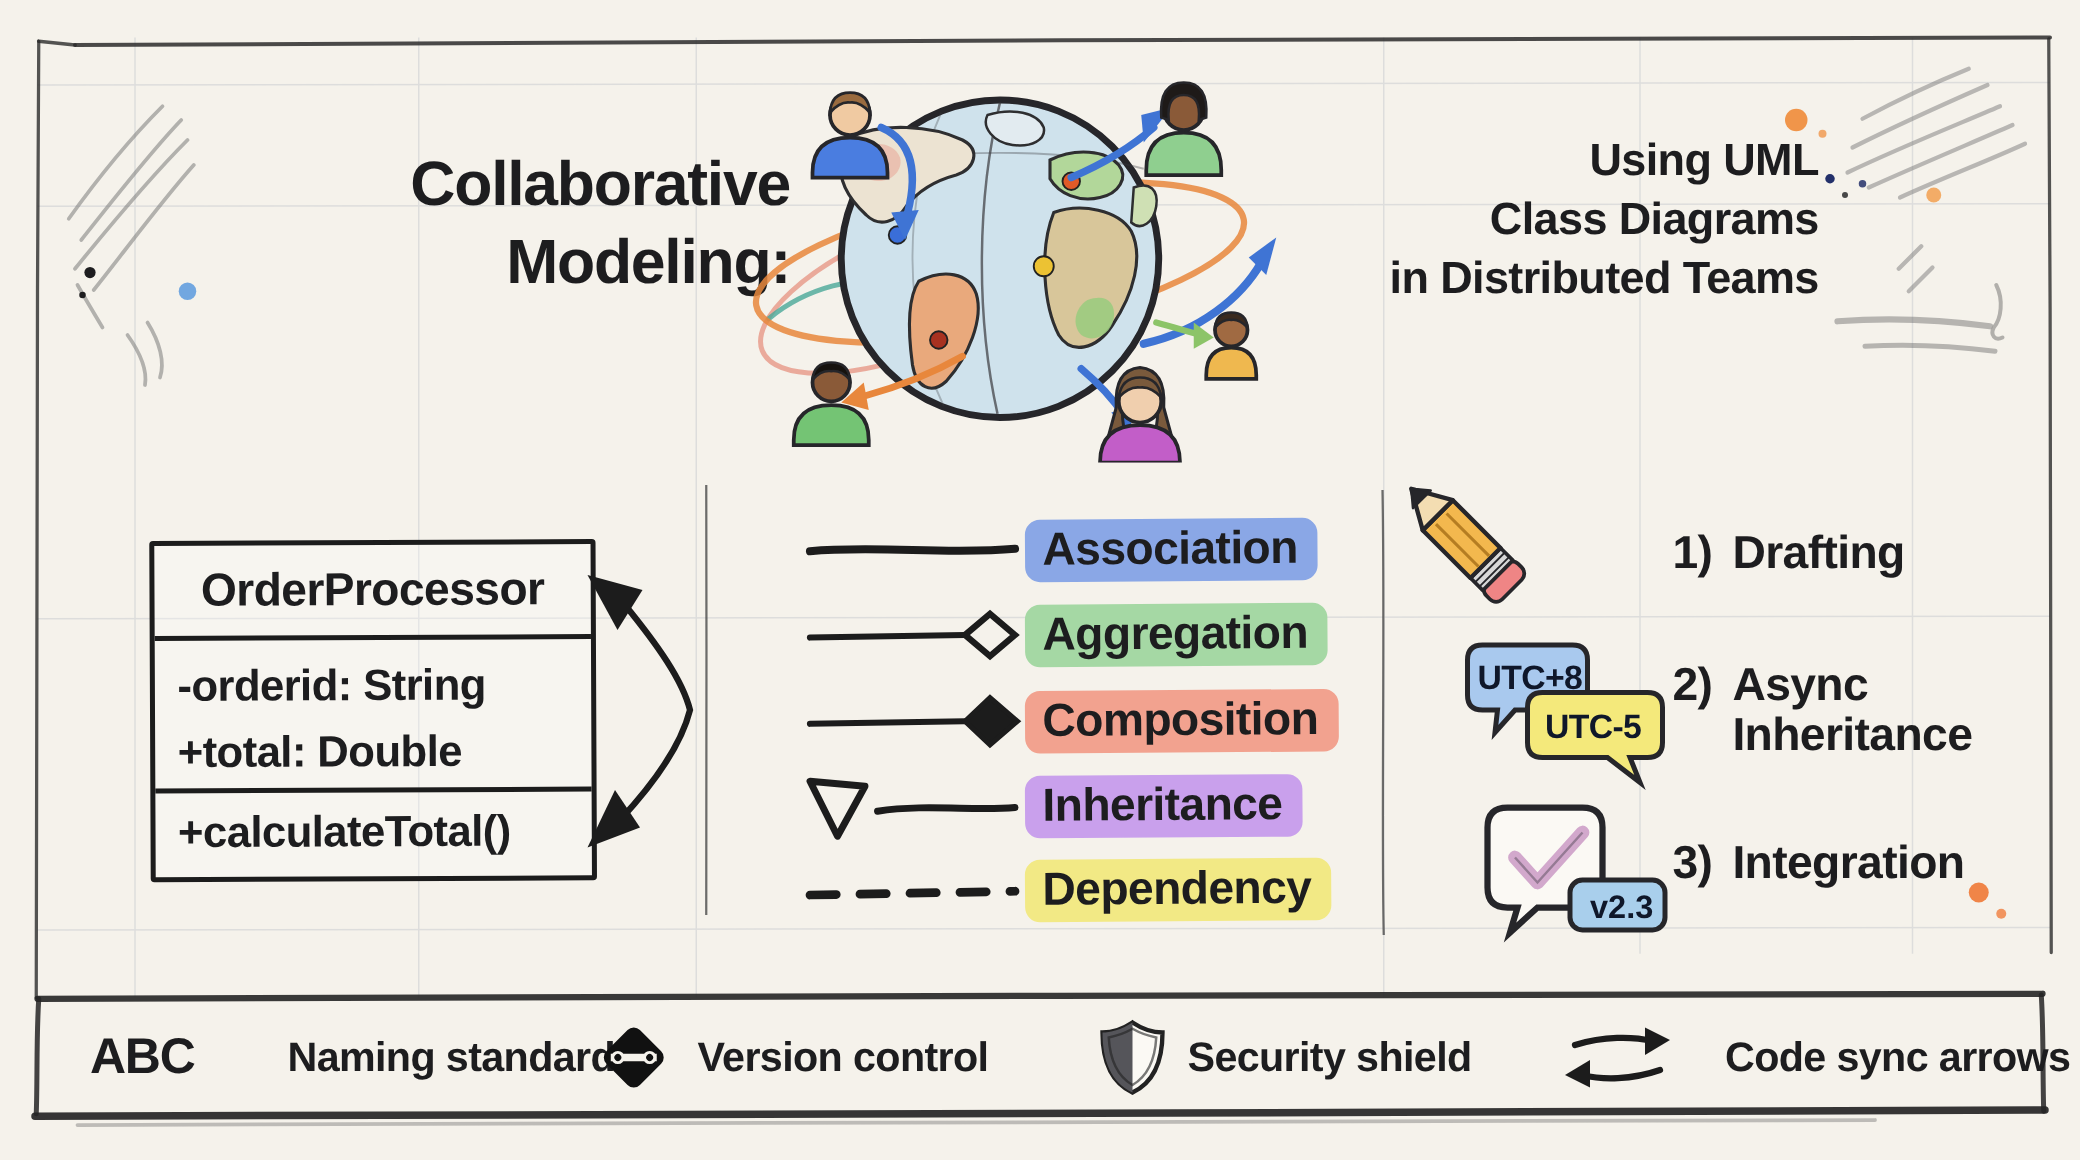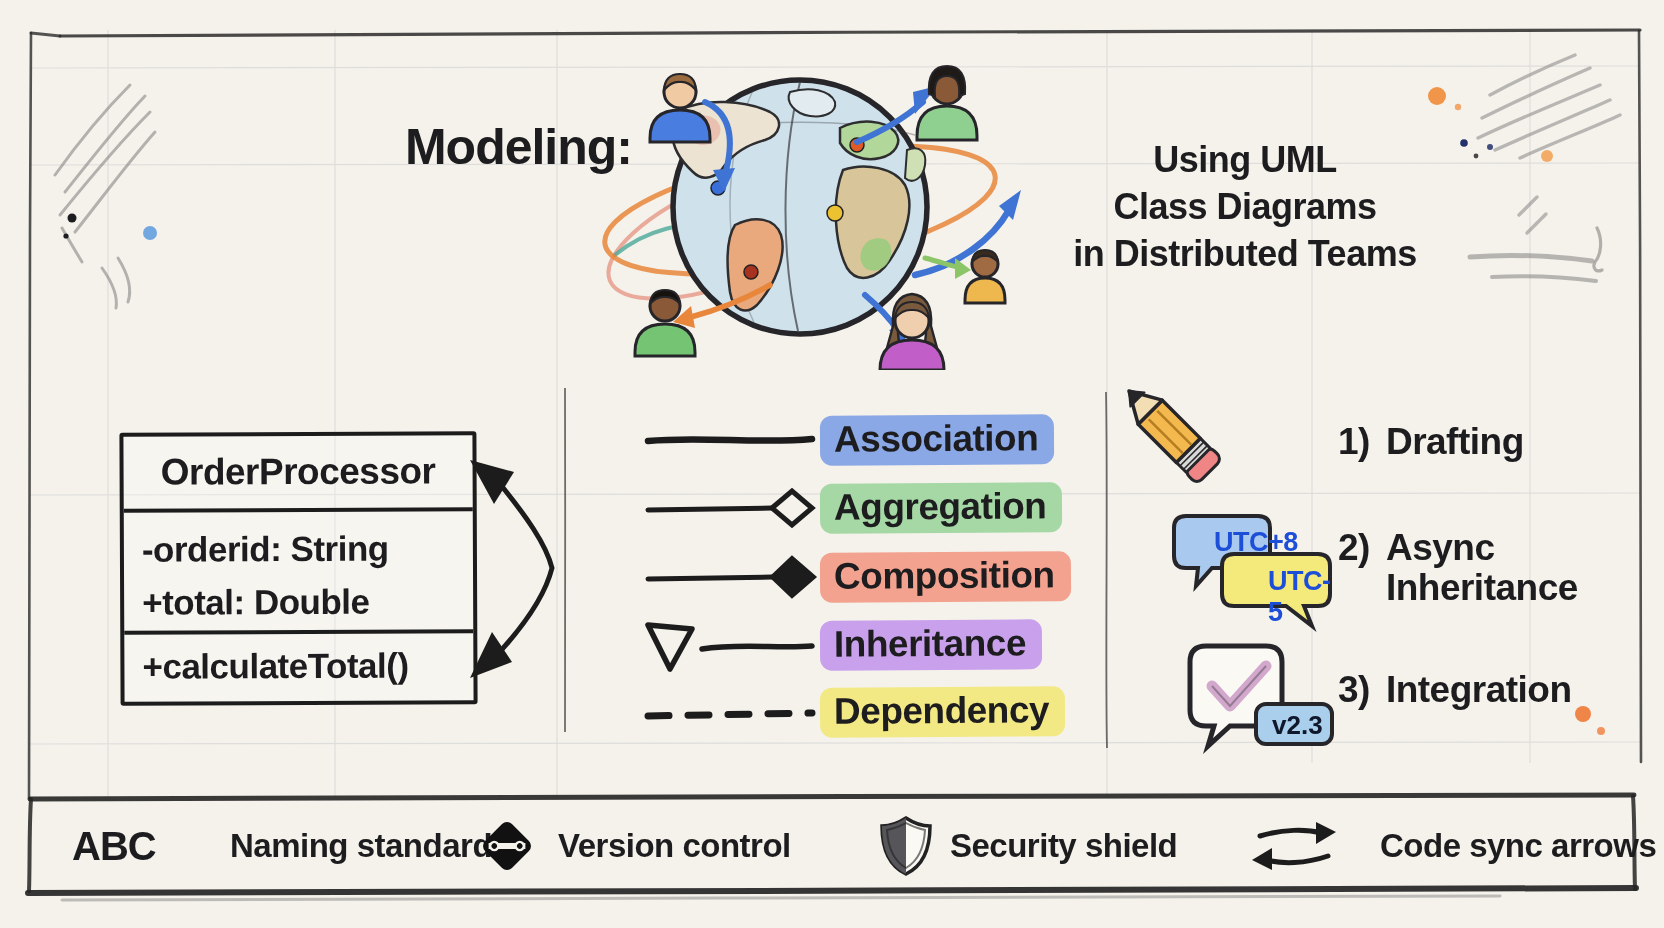"Collaborative" div { html: none -> <div>Collaborative</div> }
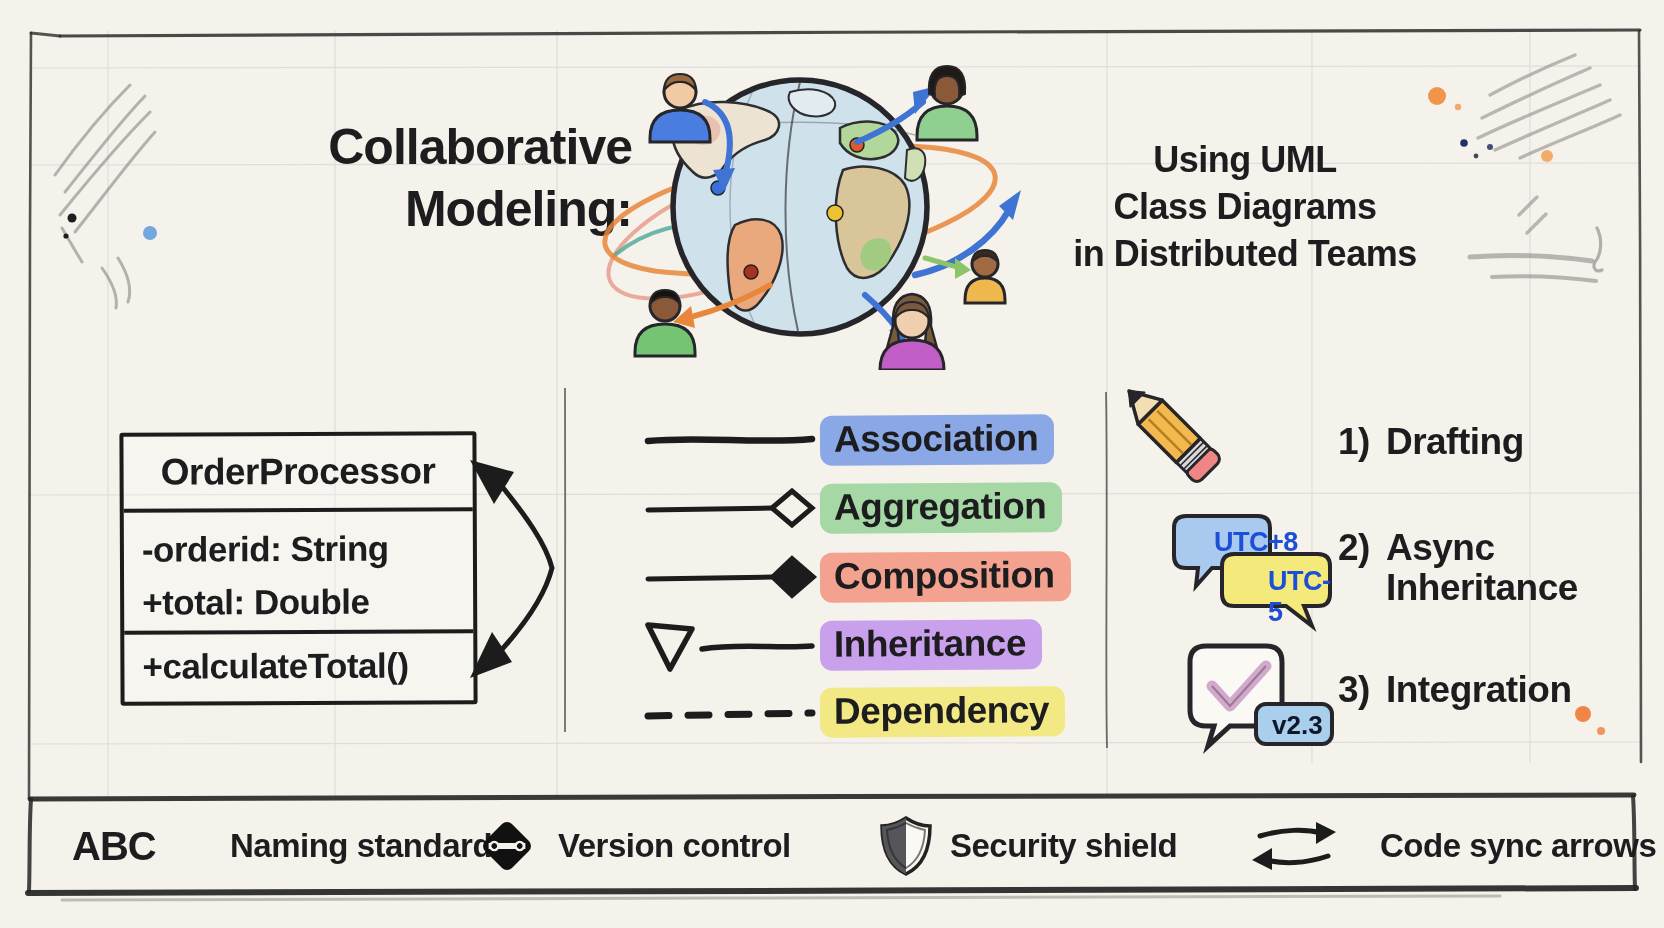"Using UML" .title-right { text-align: center -> right; top: 136px -> 104px }
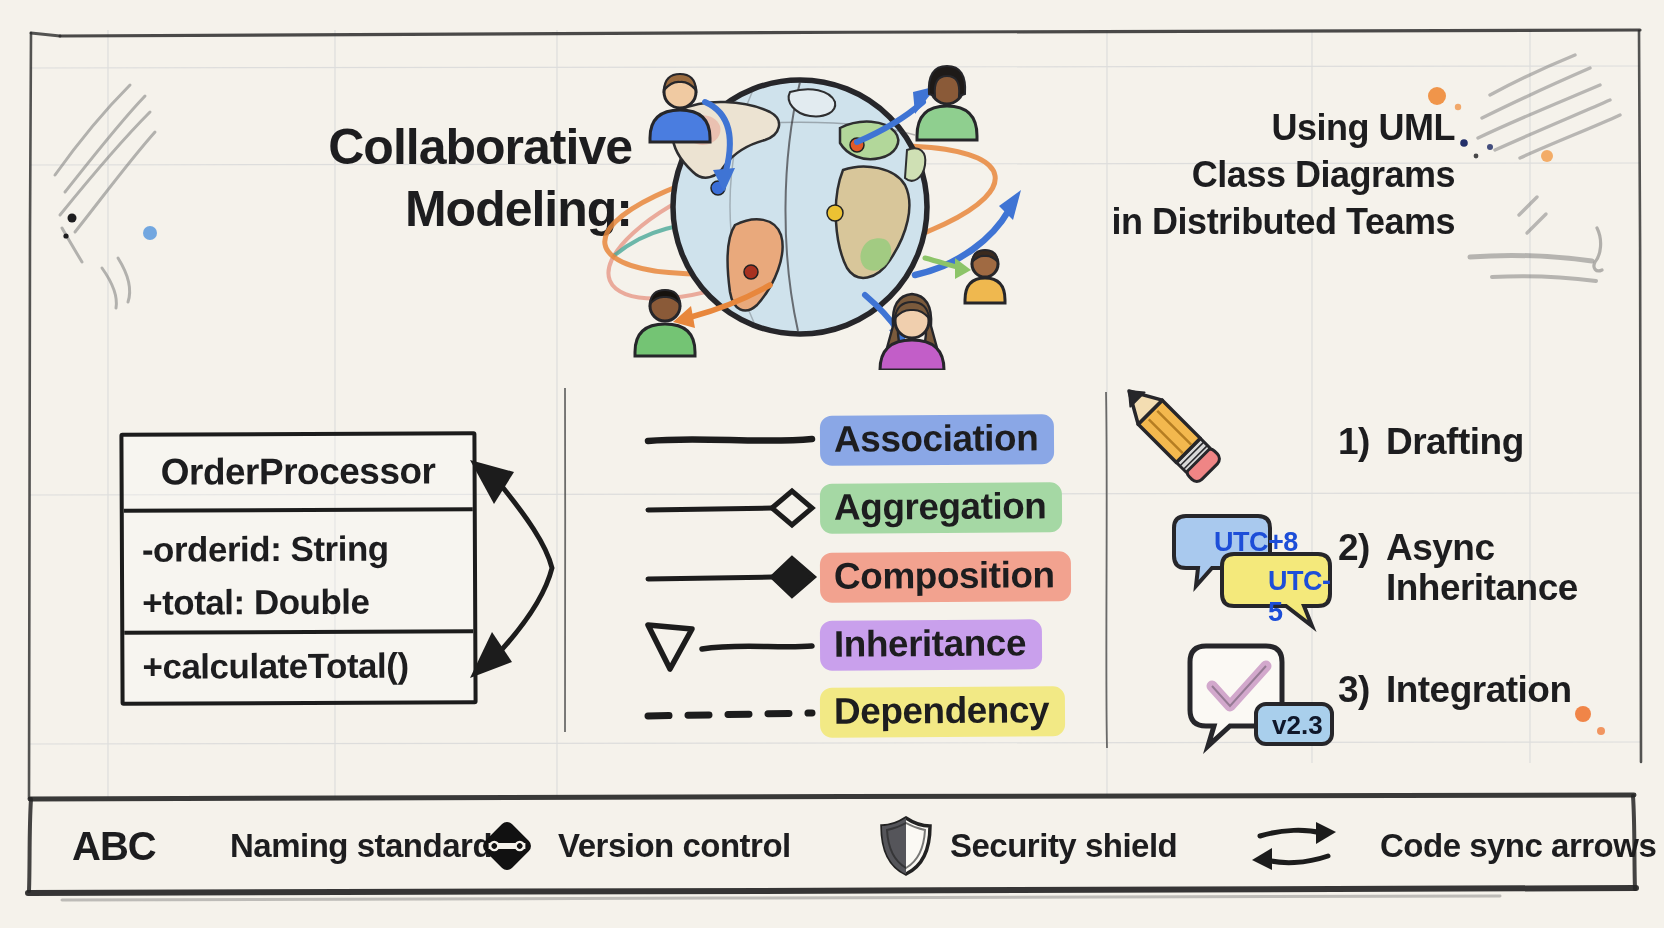"UTC+8" .bubble-label { color: #1d4ed8 -> #0f172a; margin-left: 32px -> none }
